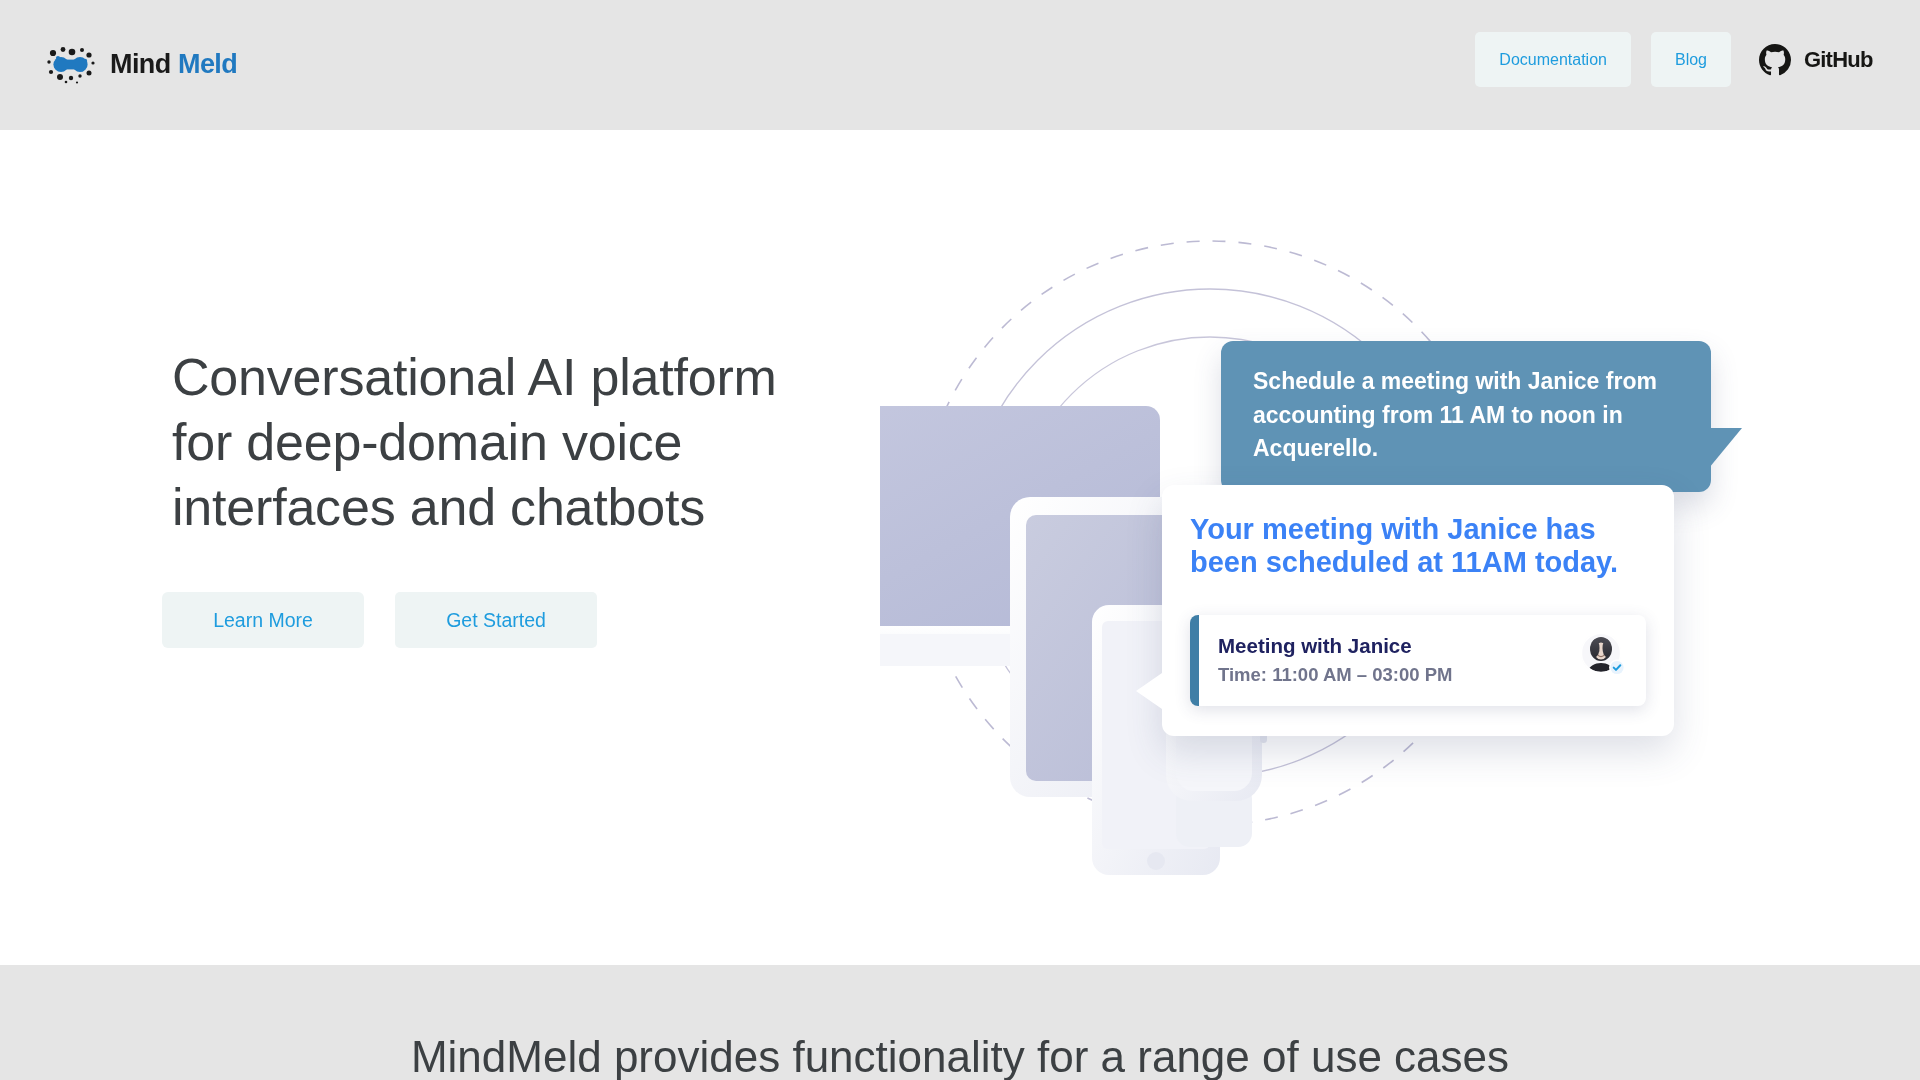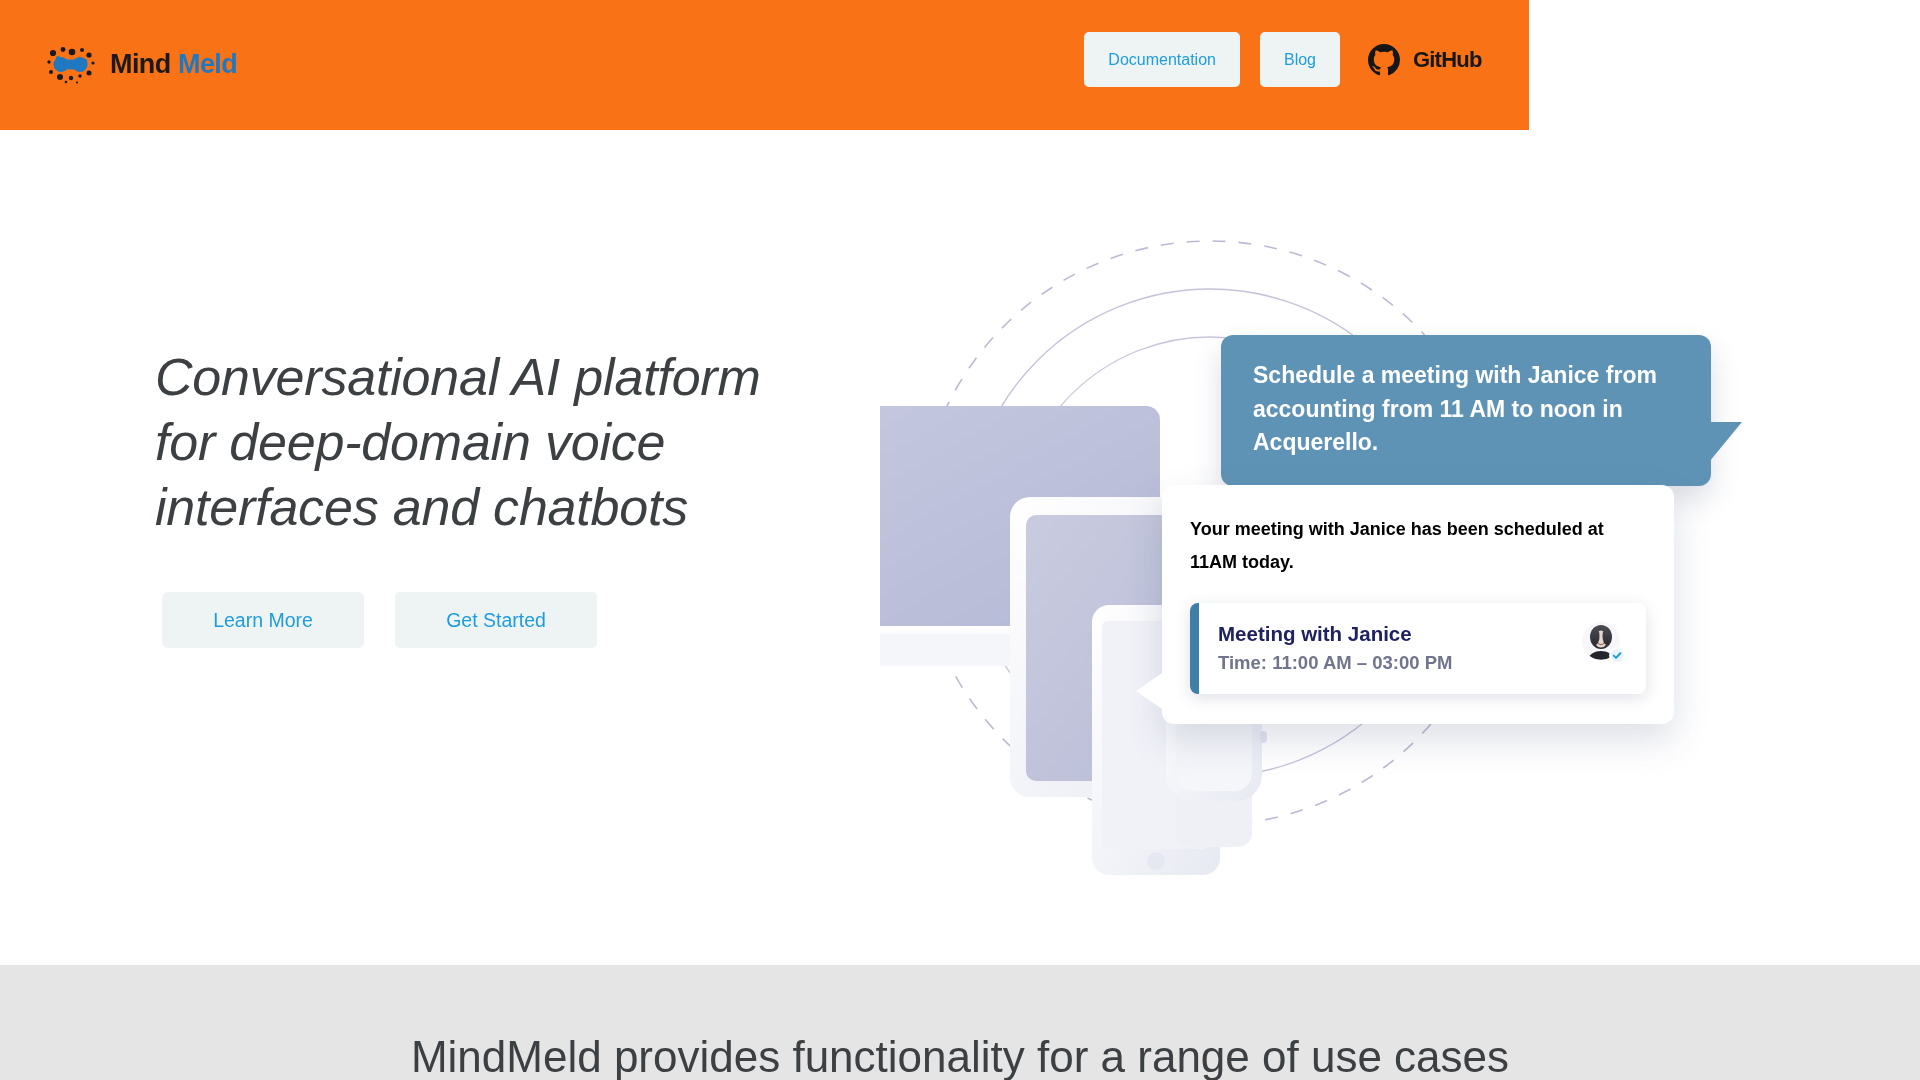"Mind" .site-header { background: #f97316 -> #e5e5e5; width: 1529px -> 1920px }
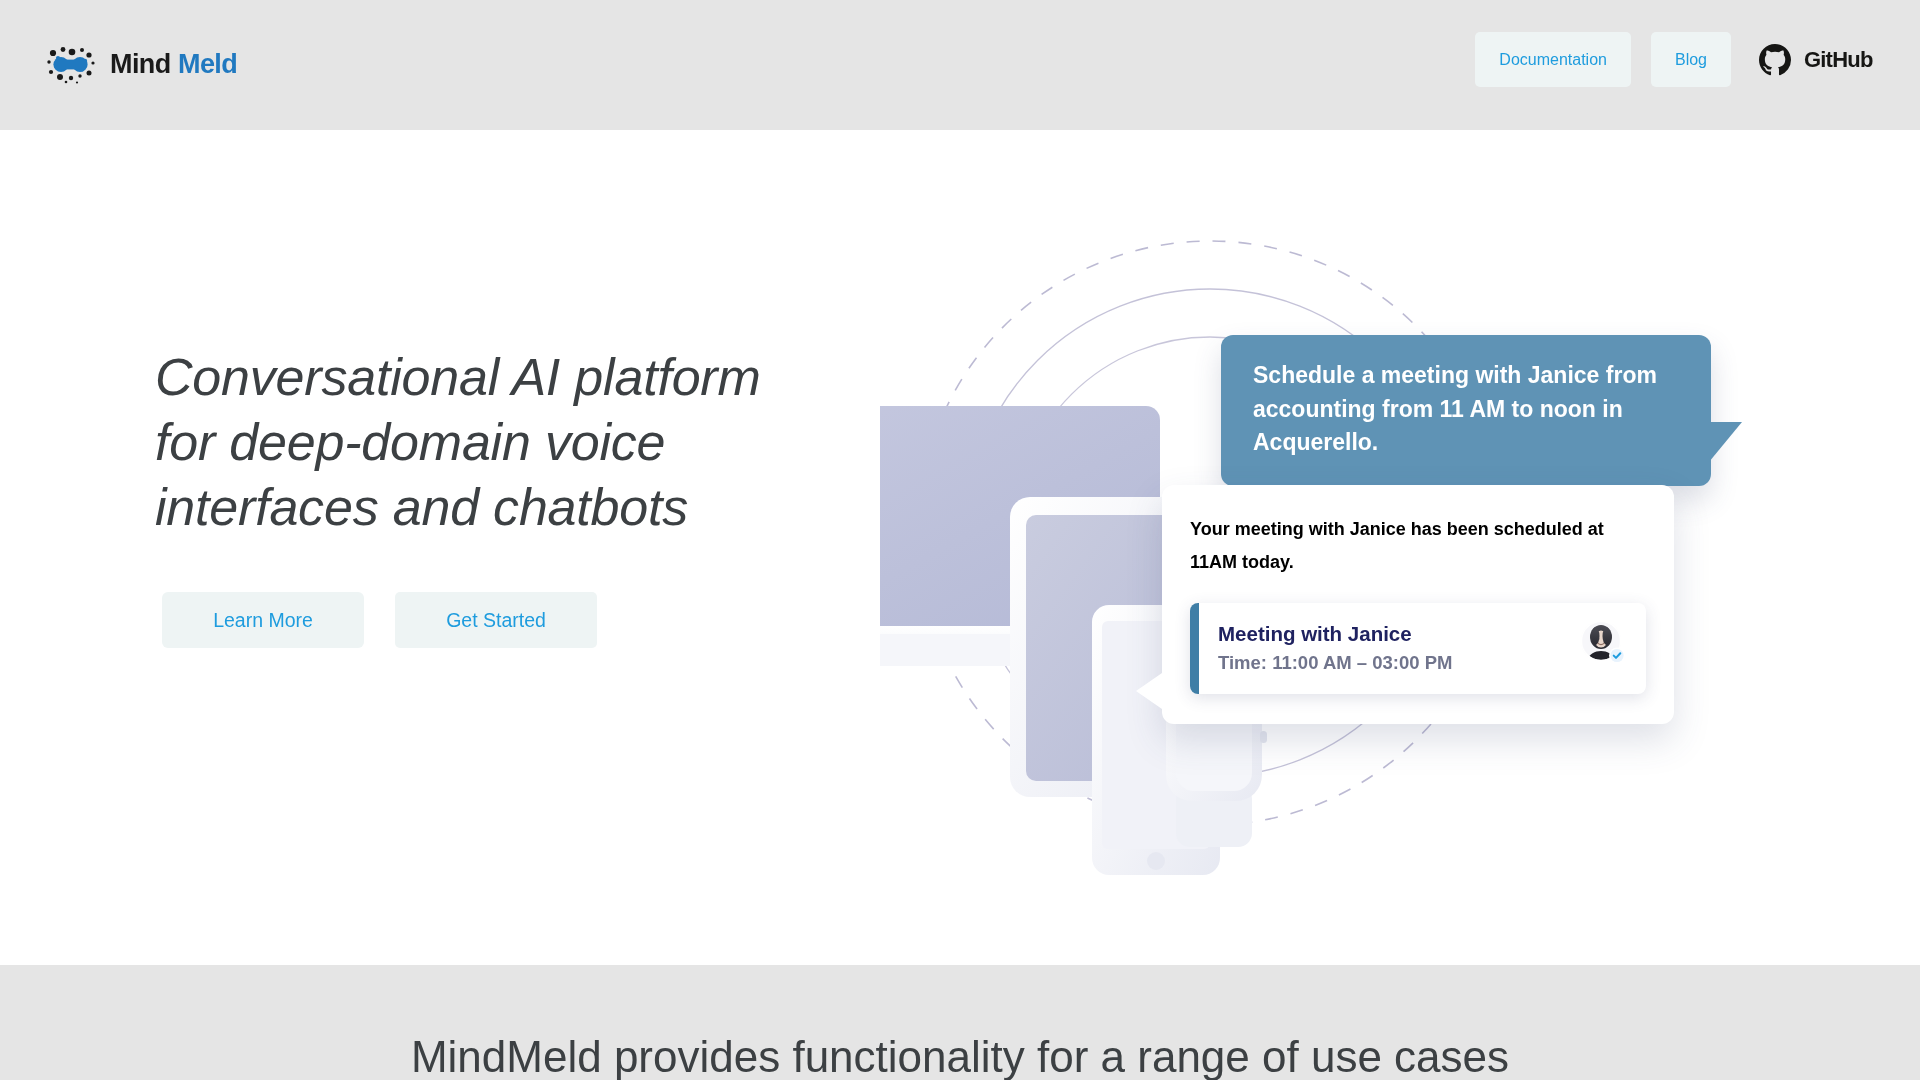"Conversational AI platform for" .hero-copy { font-style: italic -> none; left: 155px -> 172px }
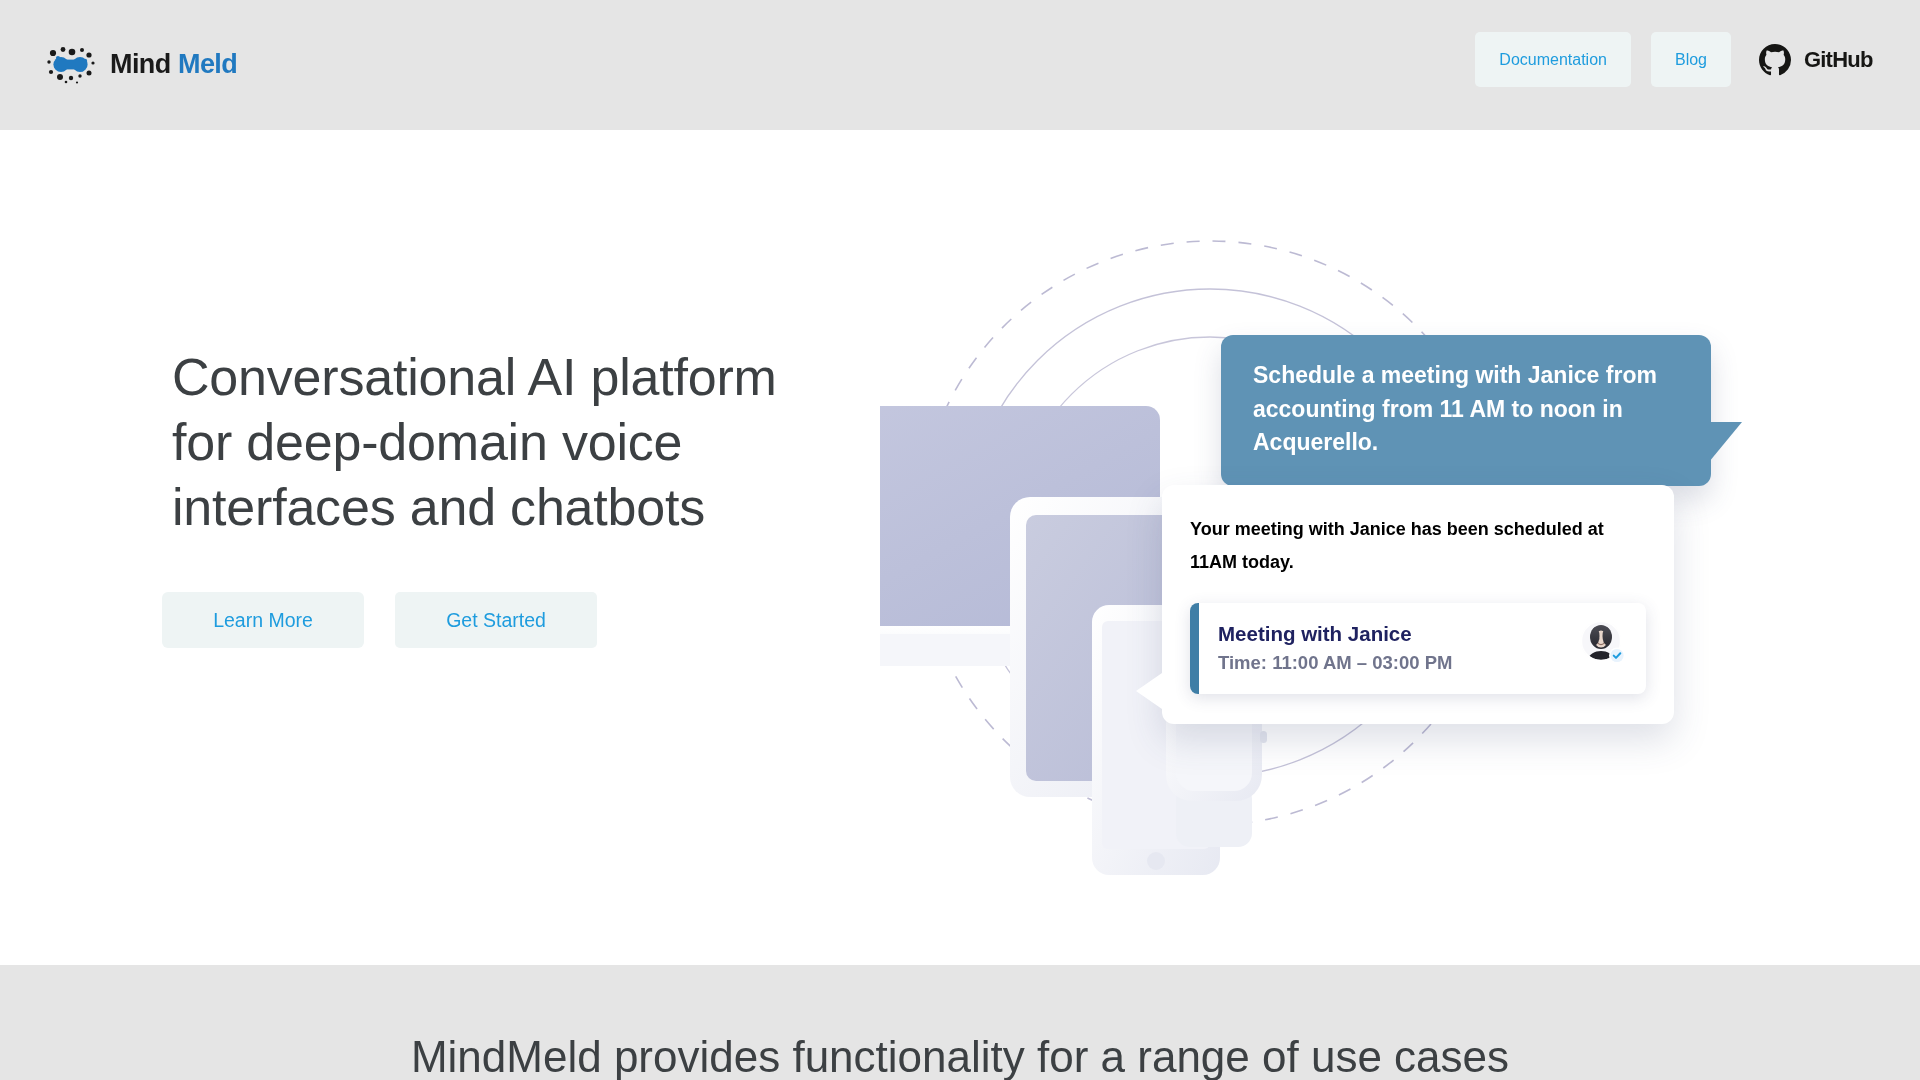"Schedule a meeting with Janice" .bubble-ask { top: 150px -> 156px }
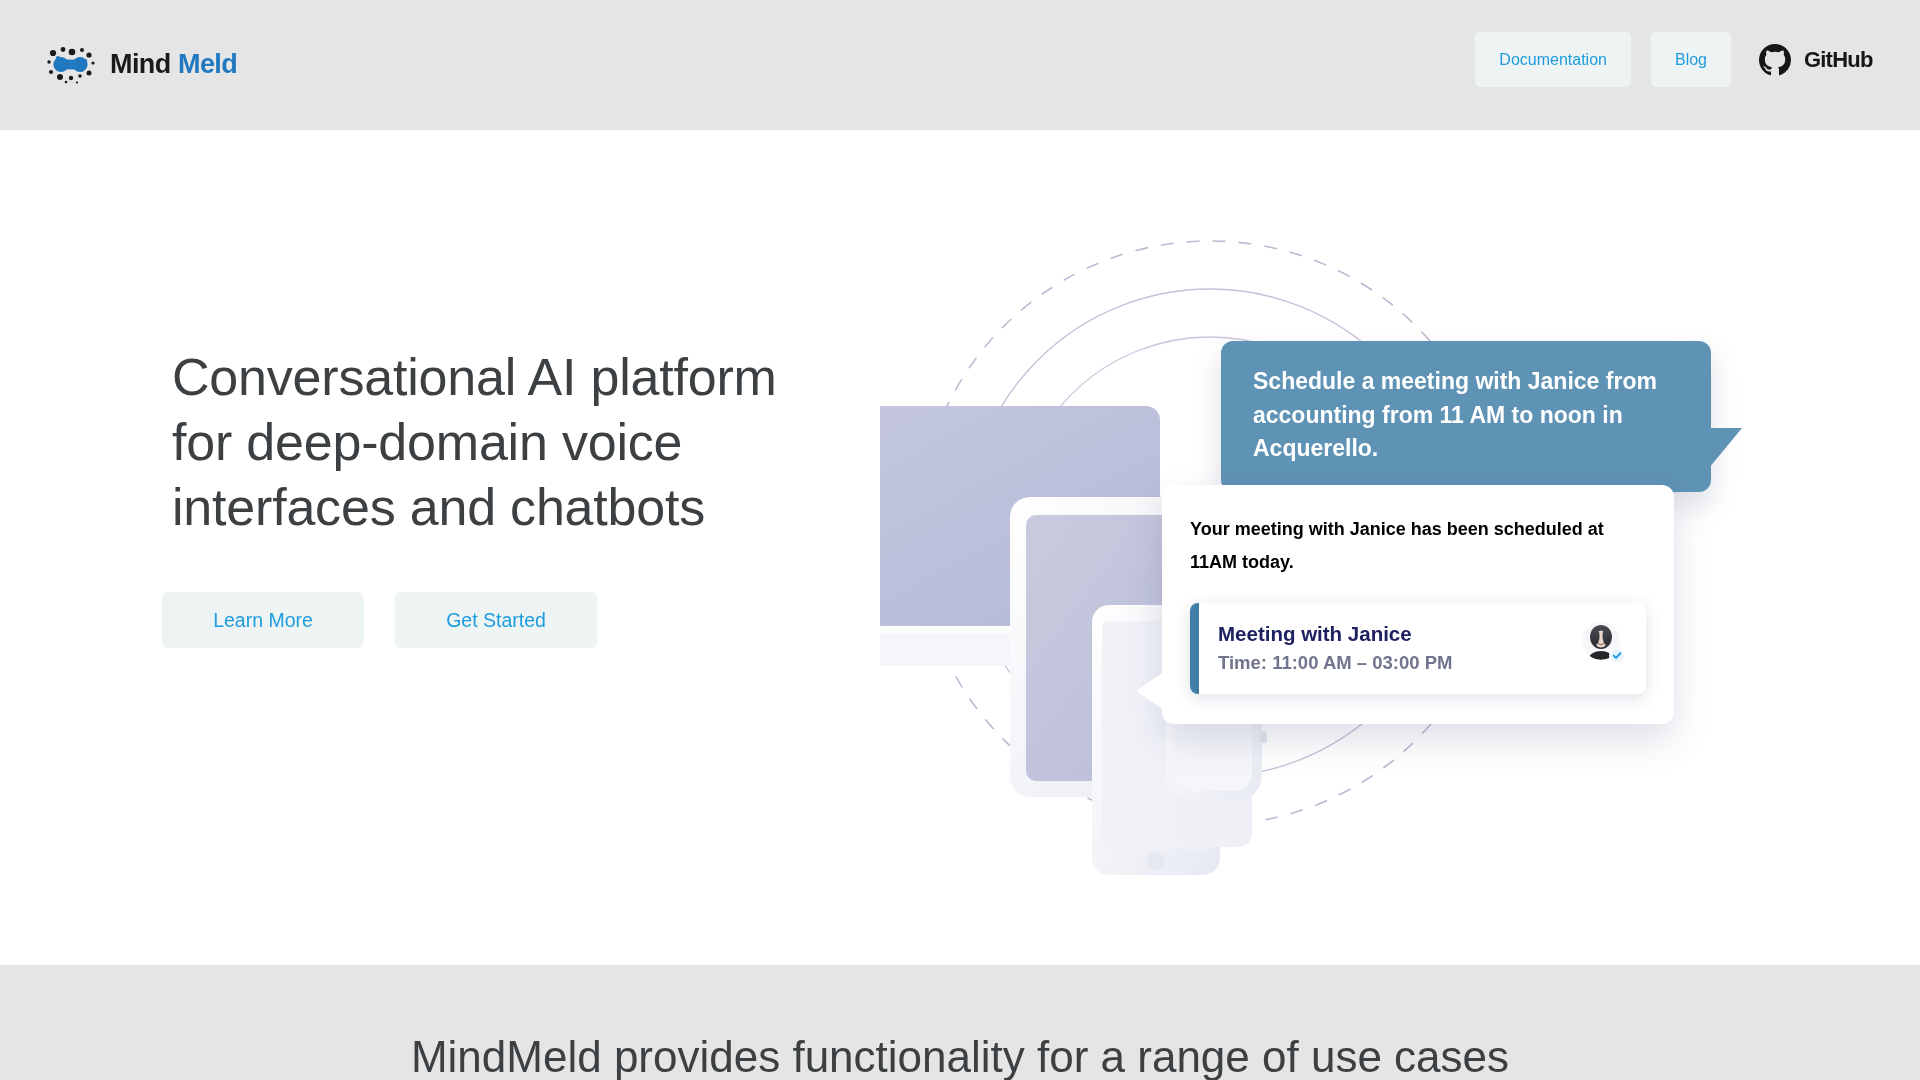"Your meeting with Janice has" .reply-head { color: #000000 -> #3b82f6; font-size: 18px -> 29px; margin-bottom: 24px -> 36px }
